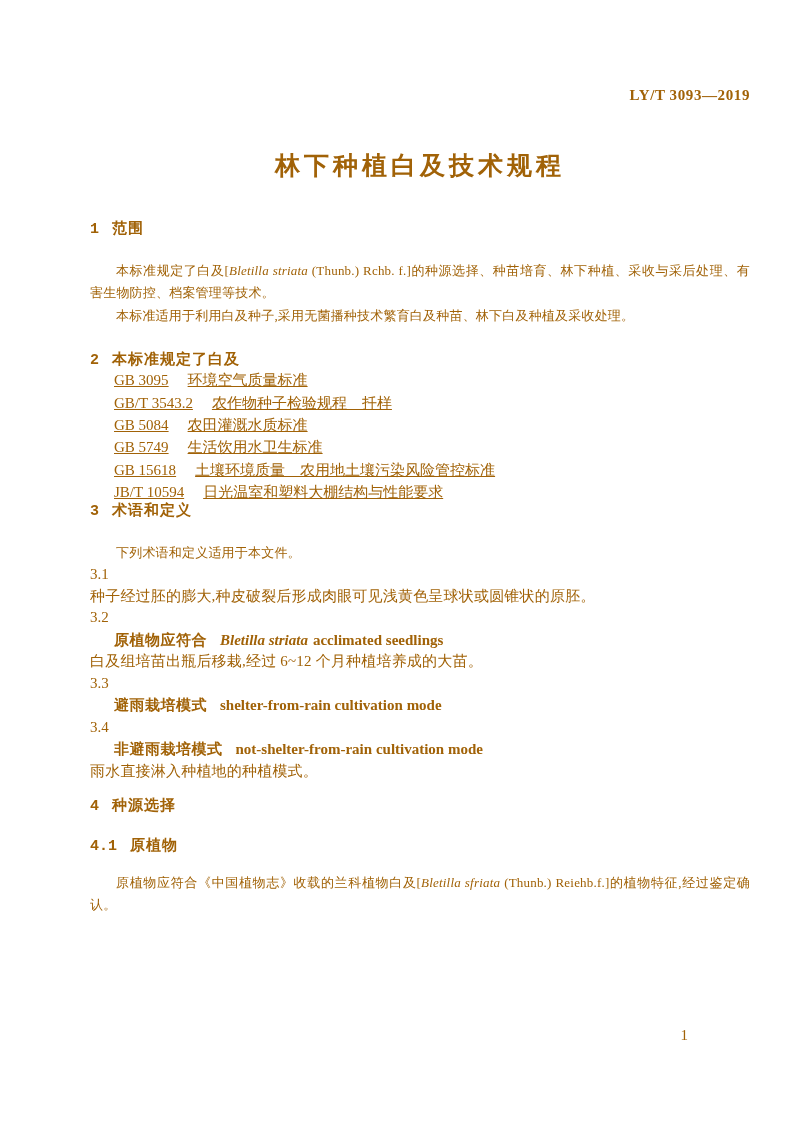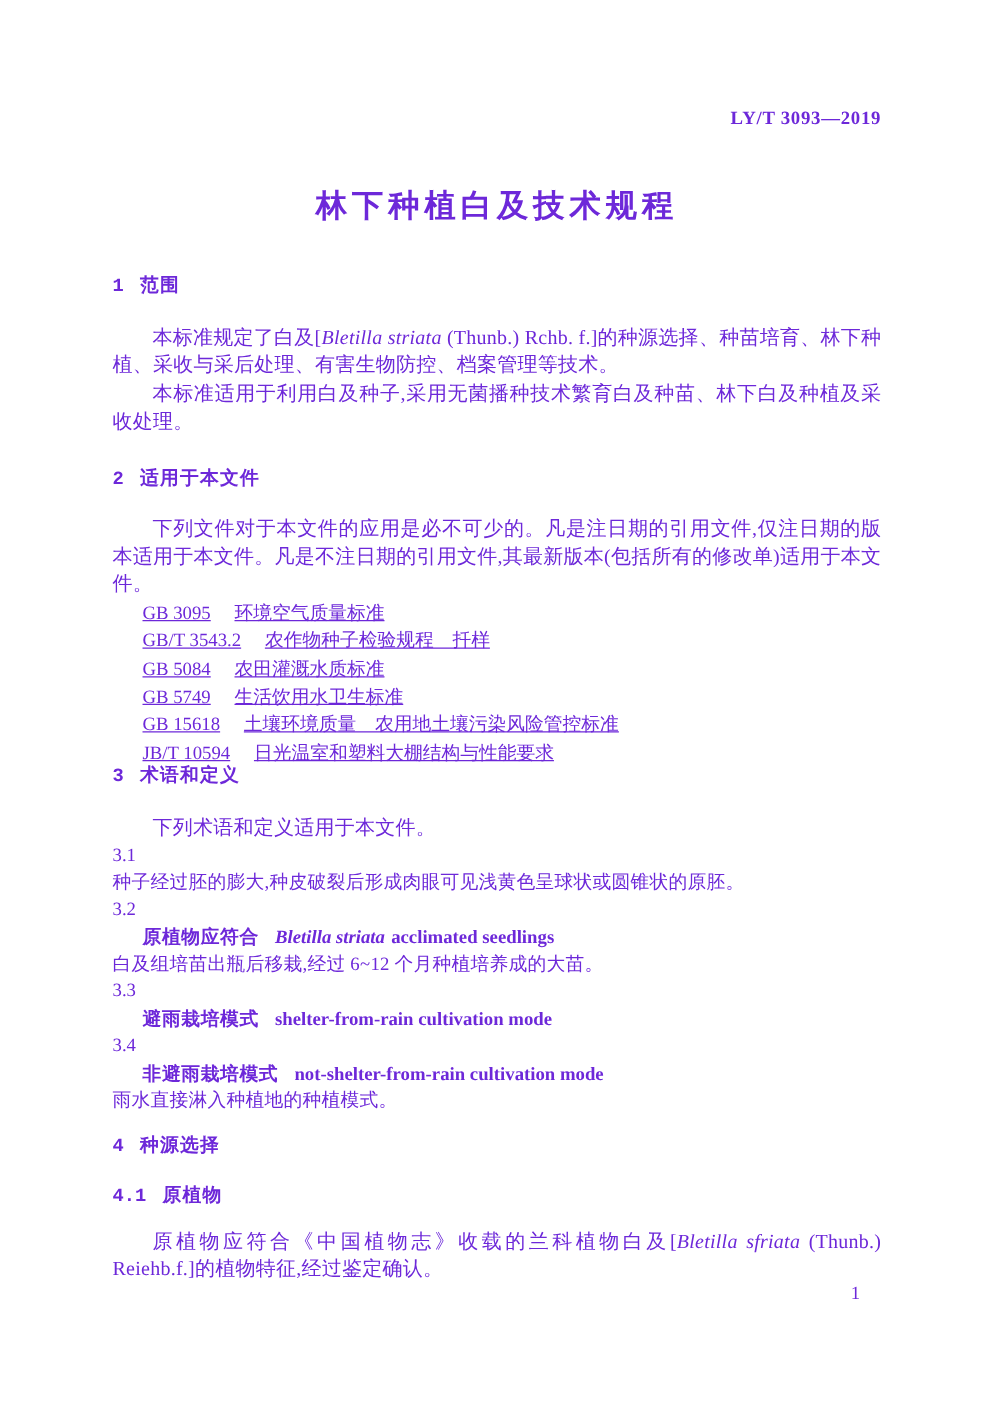"LY/T 3093—2019" .page { color: #6d28d9 -> #a16207; padding: 86px 89px 0 90px -> 86px 44px 0 90px }
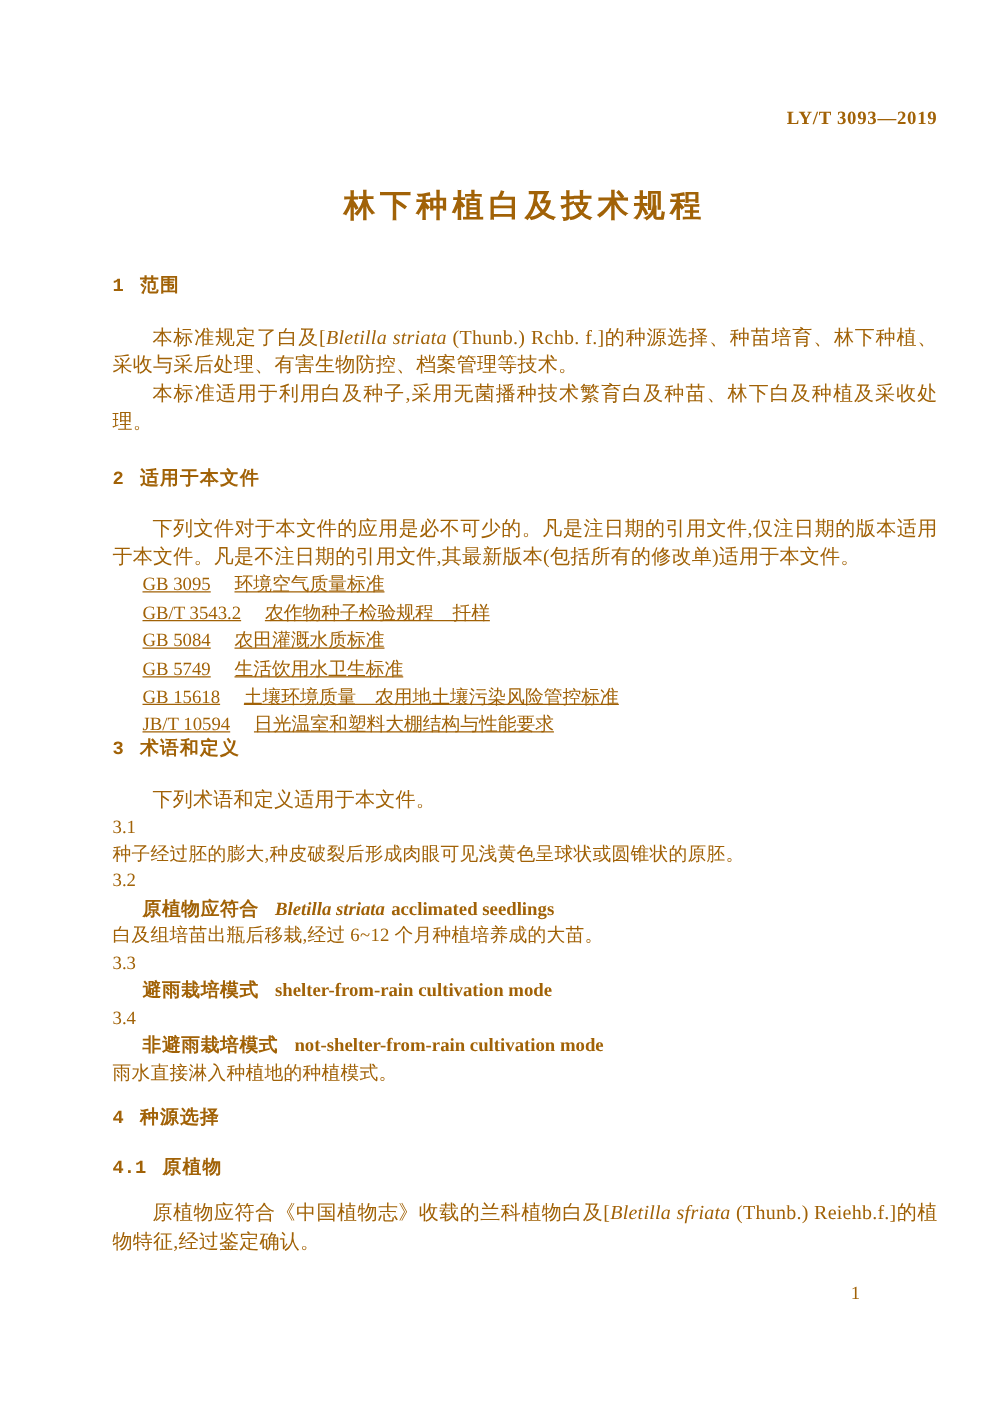"本标准规定了白及[Bletilla striata (Thunb.) Rchb." .body-p { font-size: 16px -> 13px }
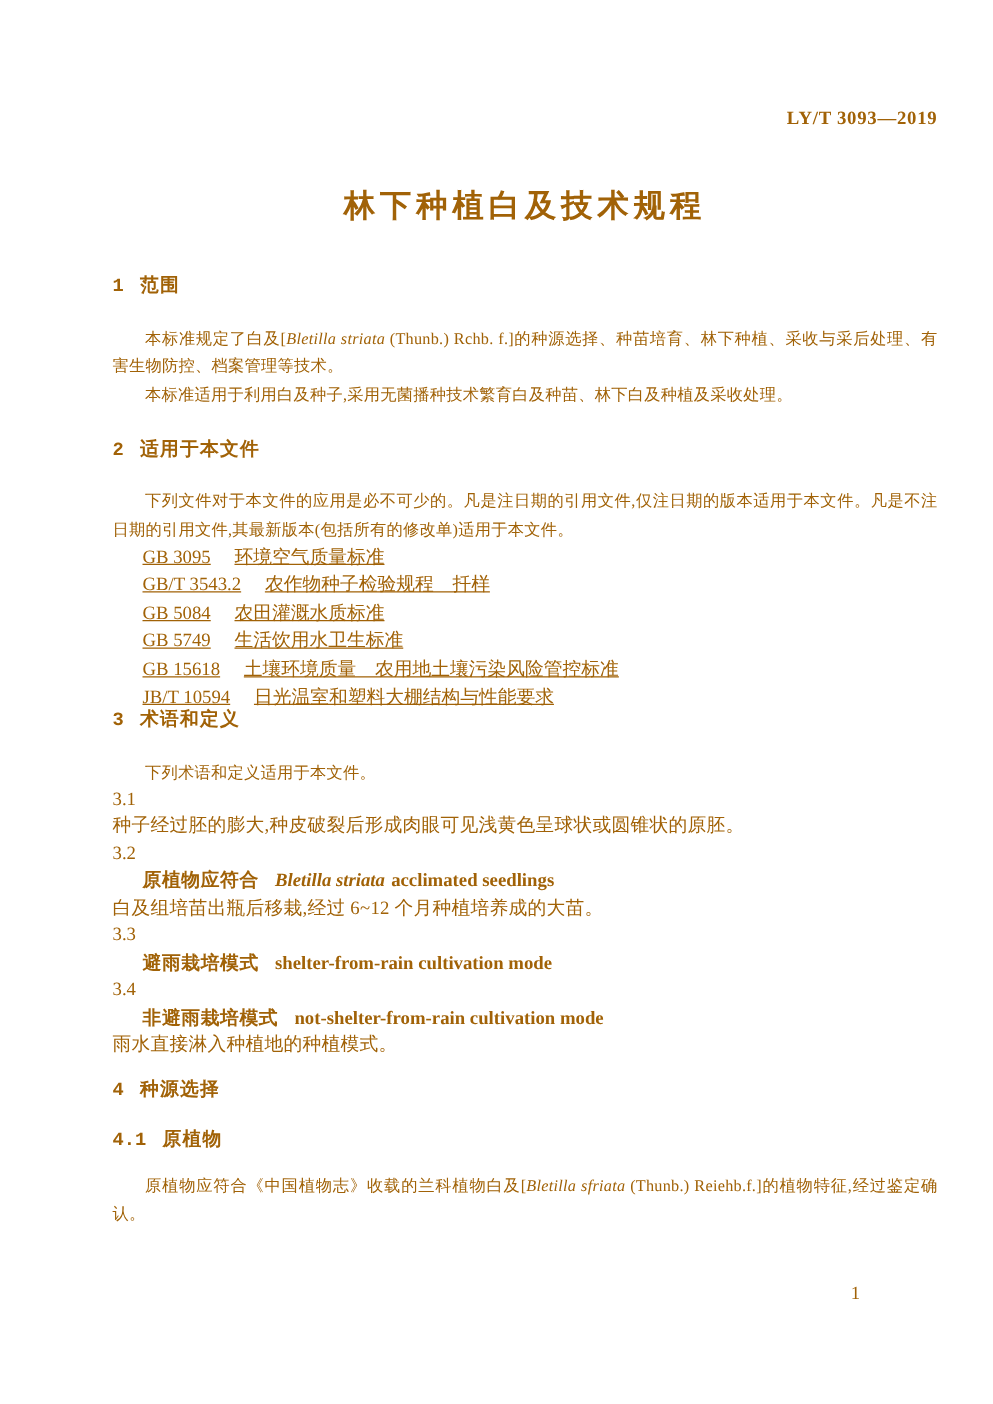"适用于本文件" span { text: 适用于本文件 -> 本标准规定了白及 }
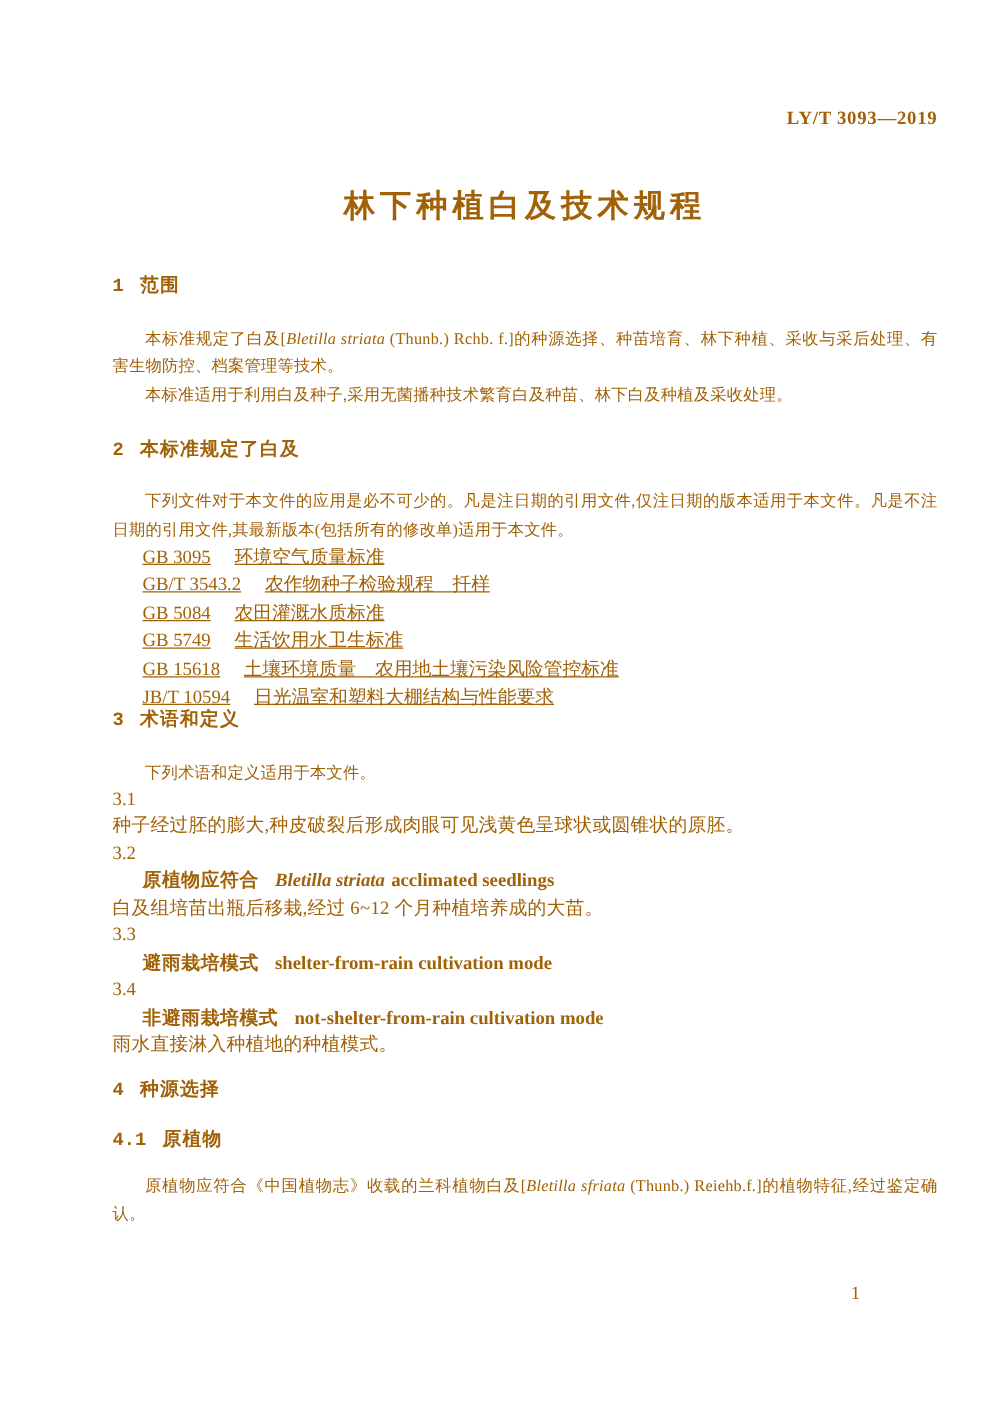"下列文件对于本文件的应用是必不可少的。凡是注日期的引用文件,仅注日期的版本适用于" p.body-p { html: <p>下列文件对于本文件的应用是必不可少的。凡是注日期的引用文件,仅注日期的版本适用于本文件。凡是不注日期的引用文件,其最新版本(包括所有的修改单)适用于本文件。</p> -> none }
